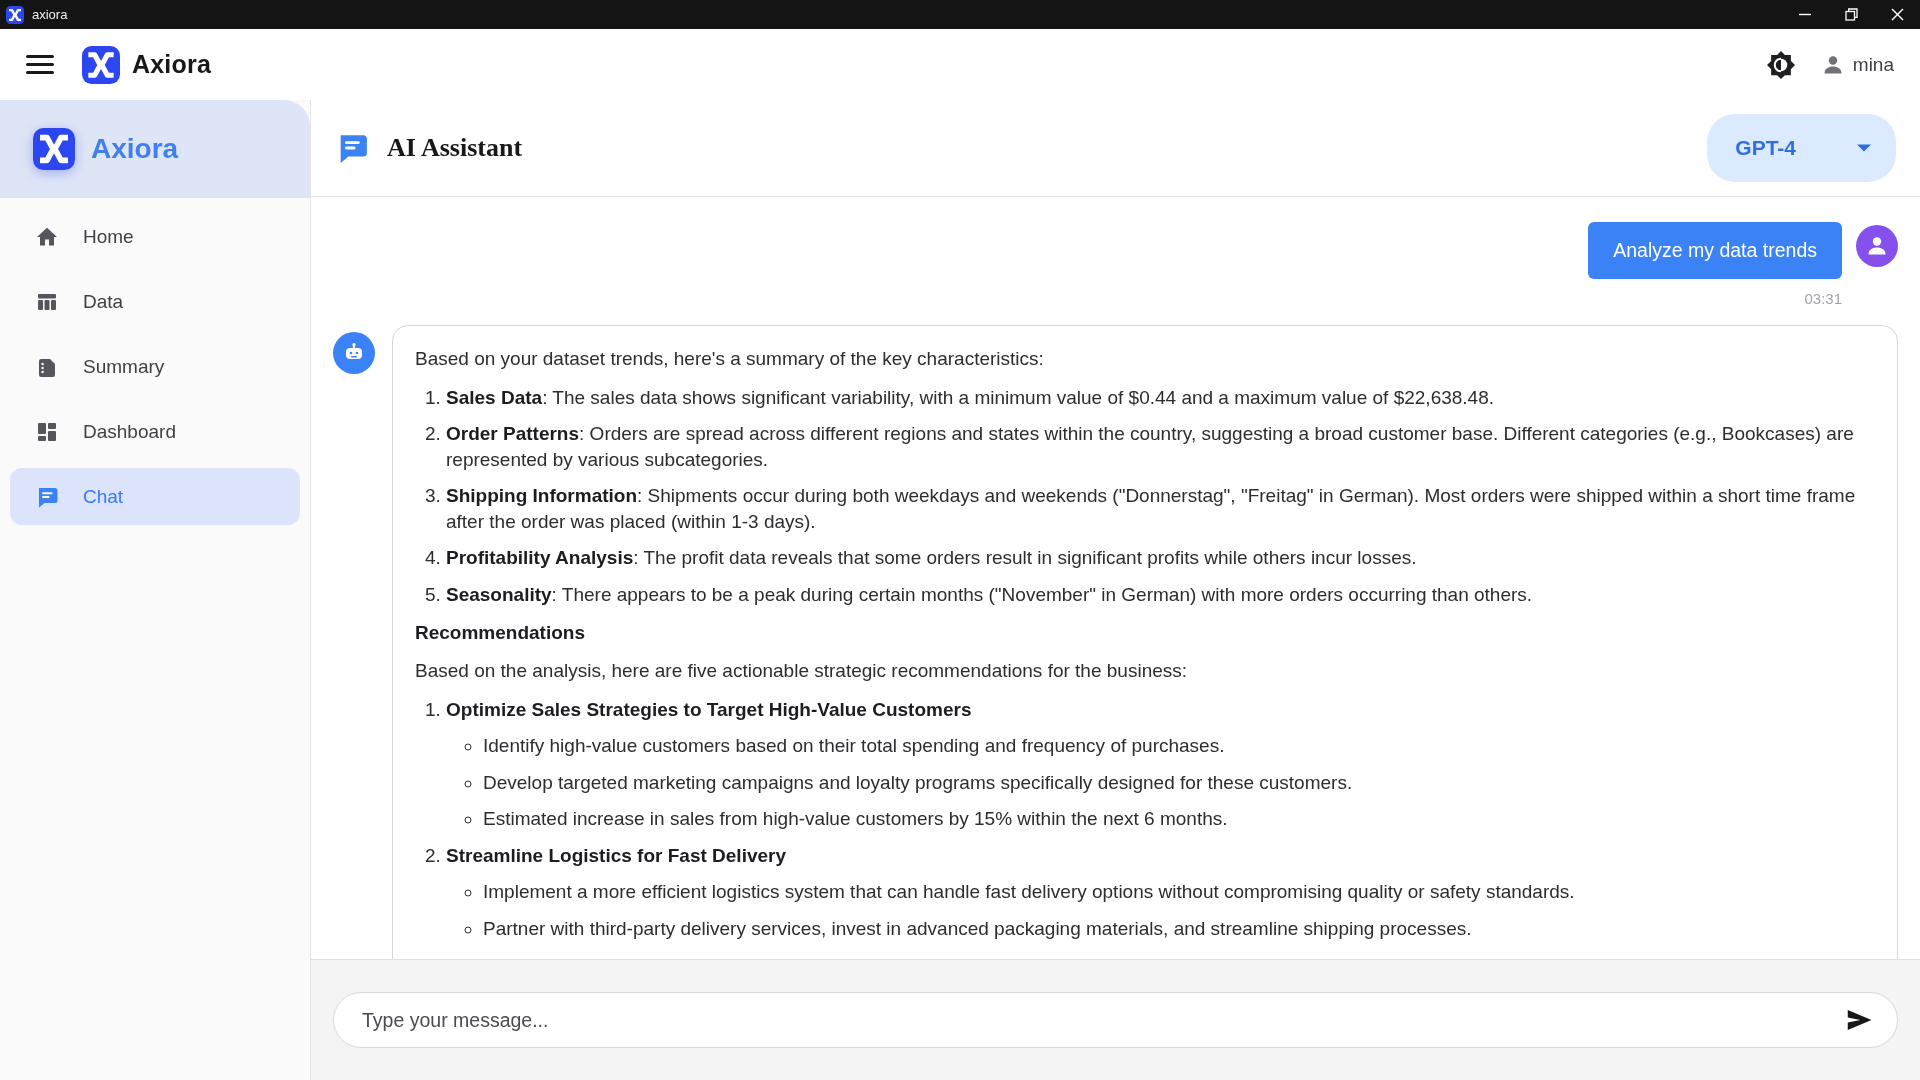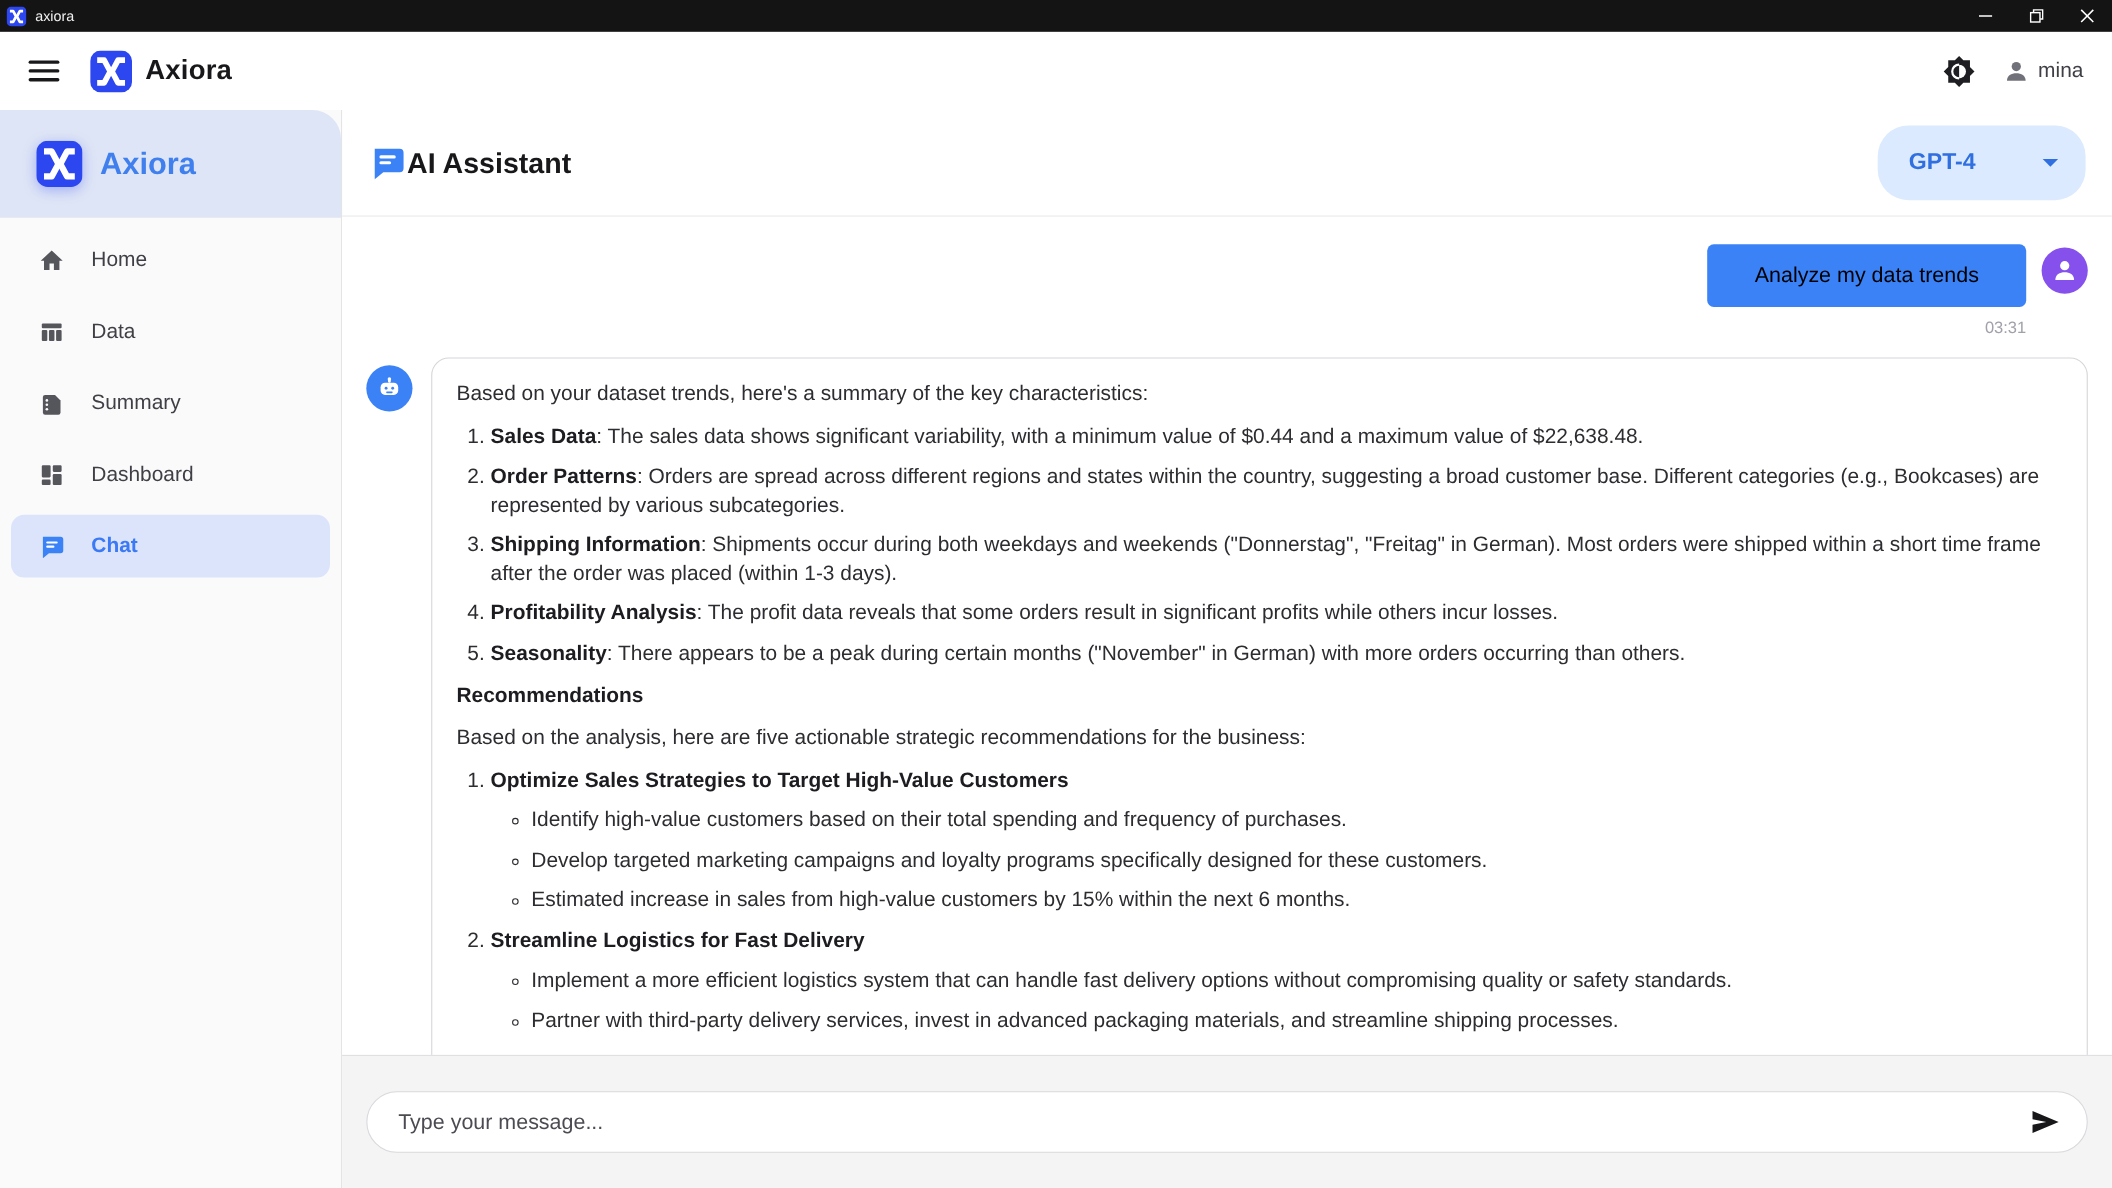"AI Assistant" .main-title-wrap { font-family: none -> Liberation Serif, serif; gap: 1px -> 18px }
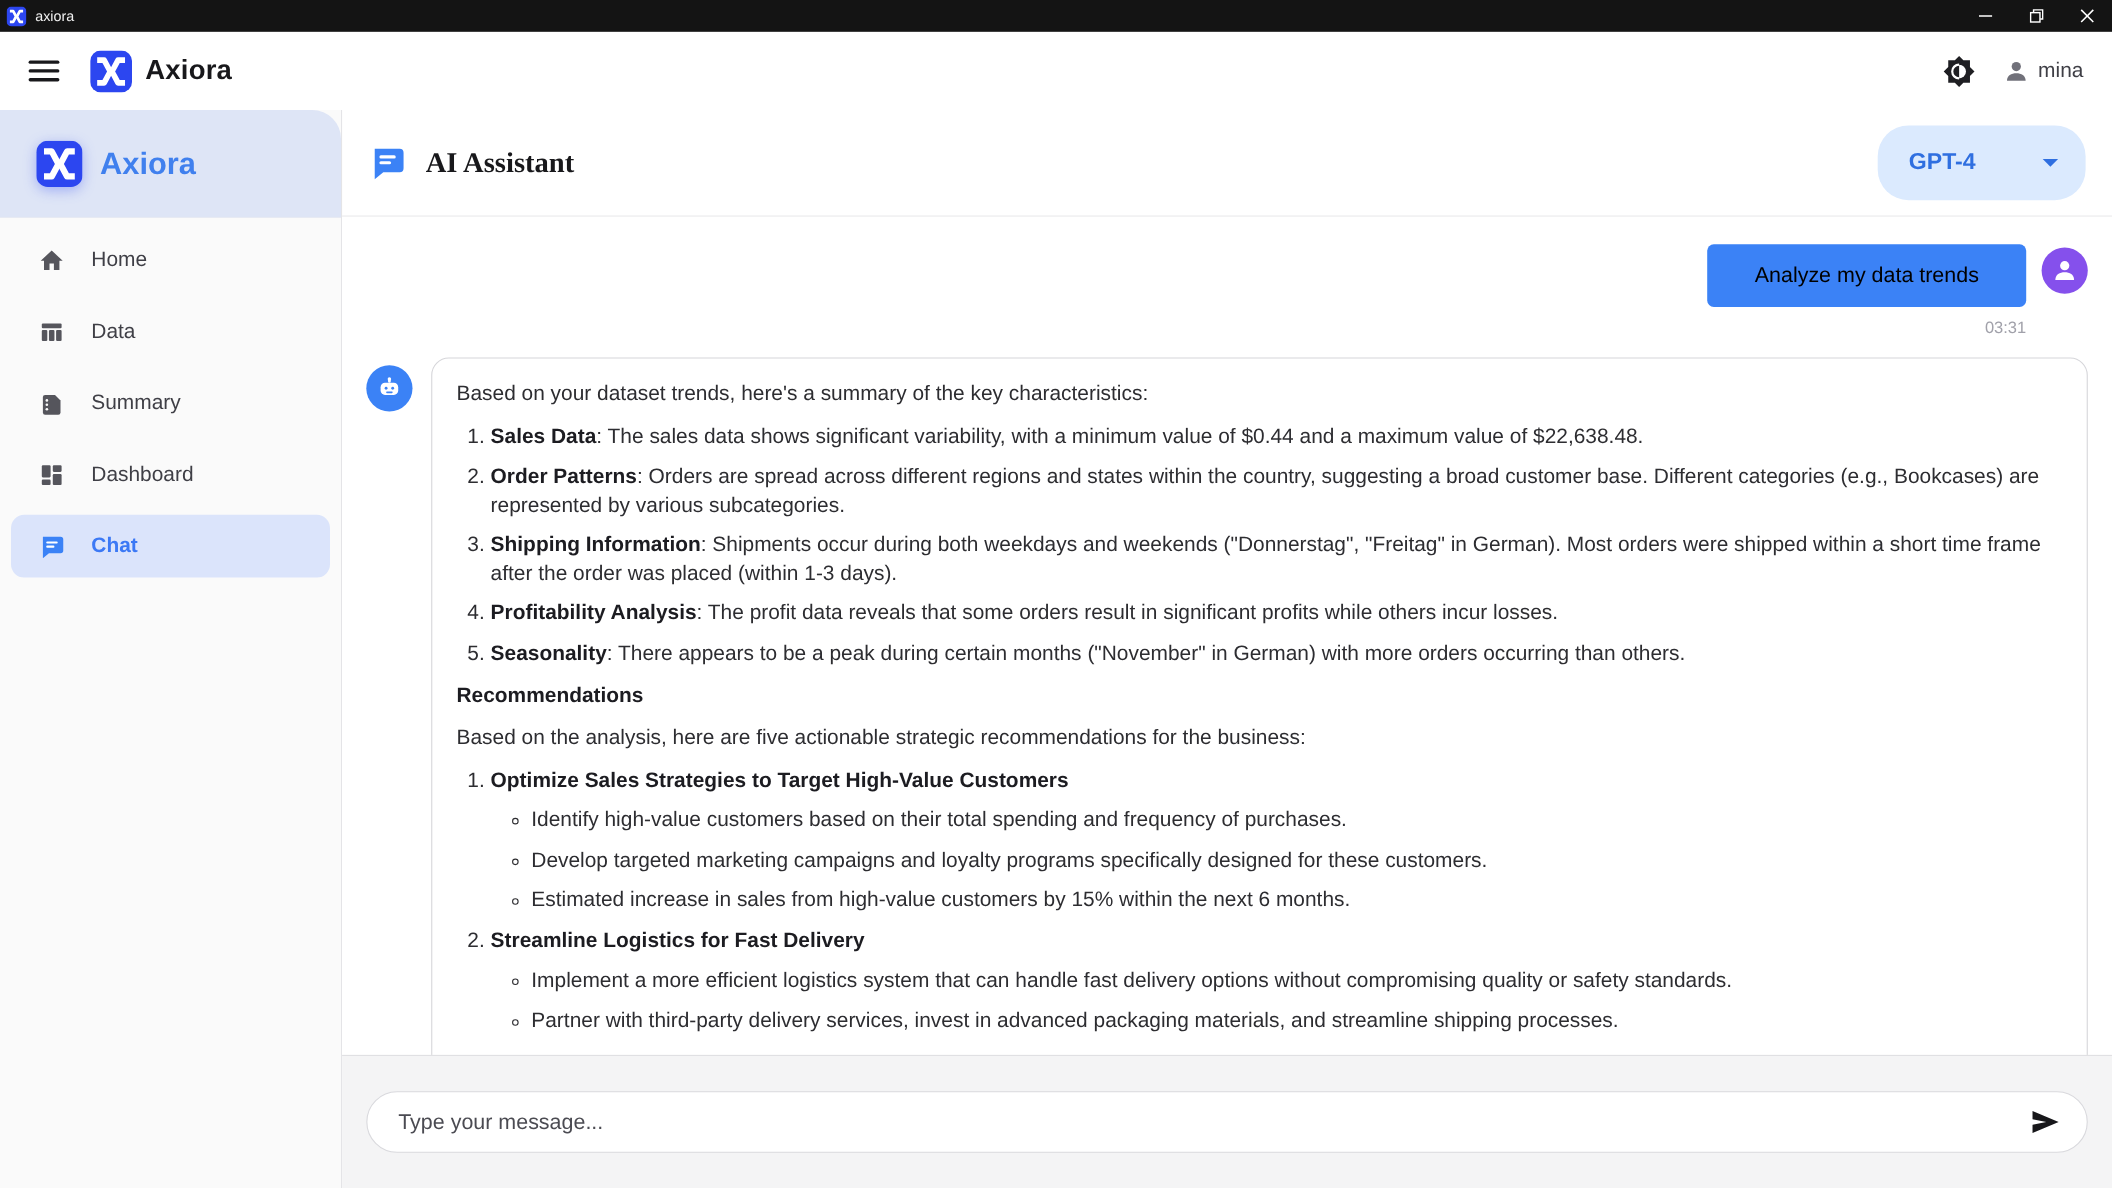"Analyze my data trends" .bubble-user { color: #000000 -> #ffffff; padding: 16px 43px -> 16px 25px }
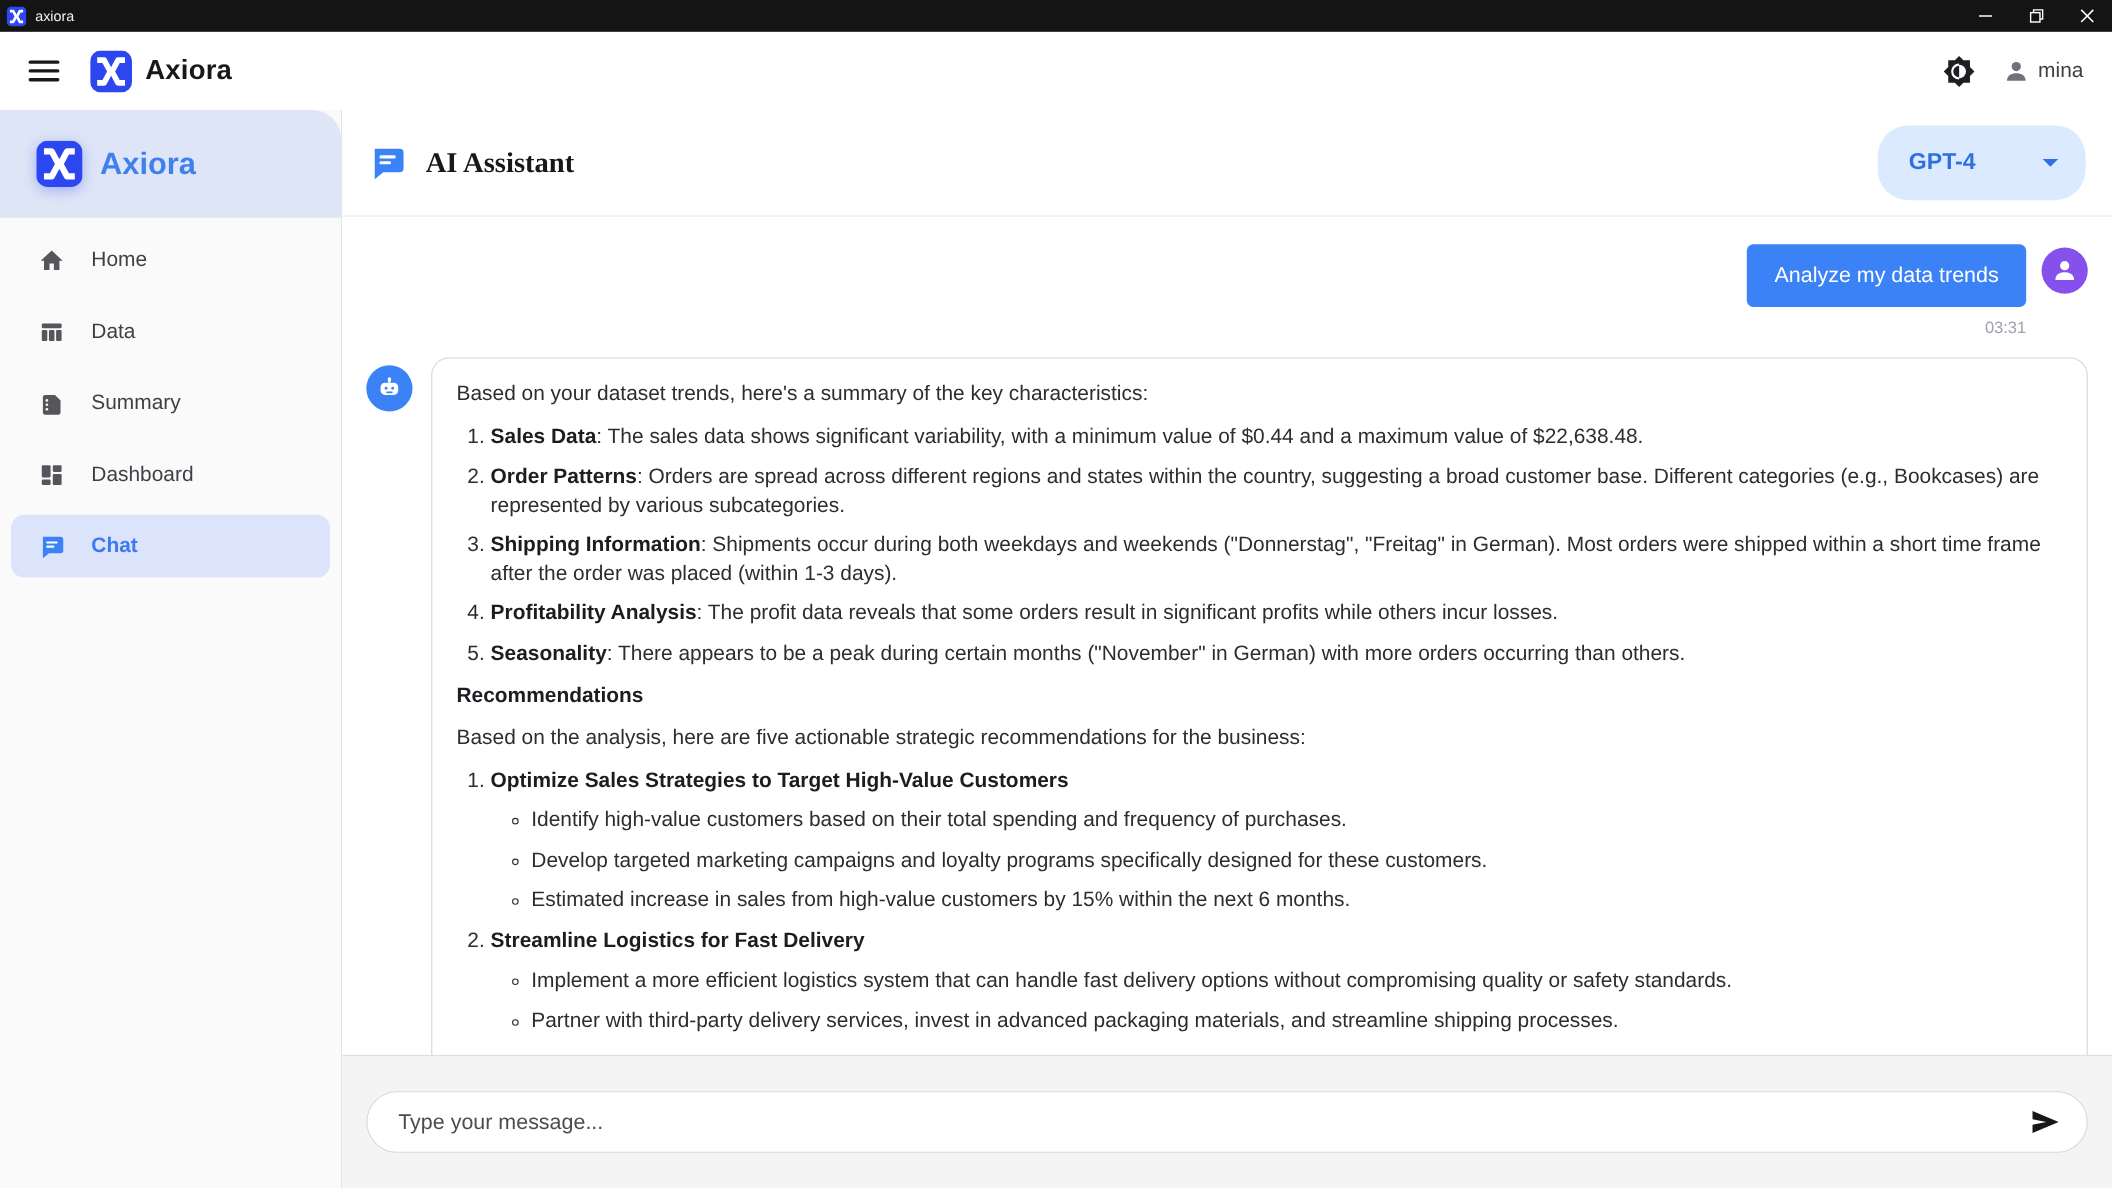"Chat" .nav-item.active { font-weight: 700 -> 400 }
